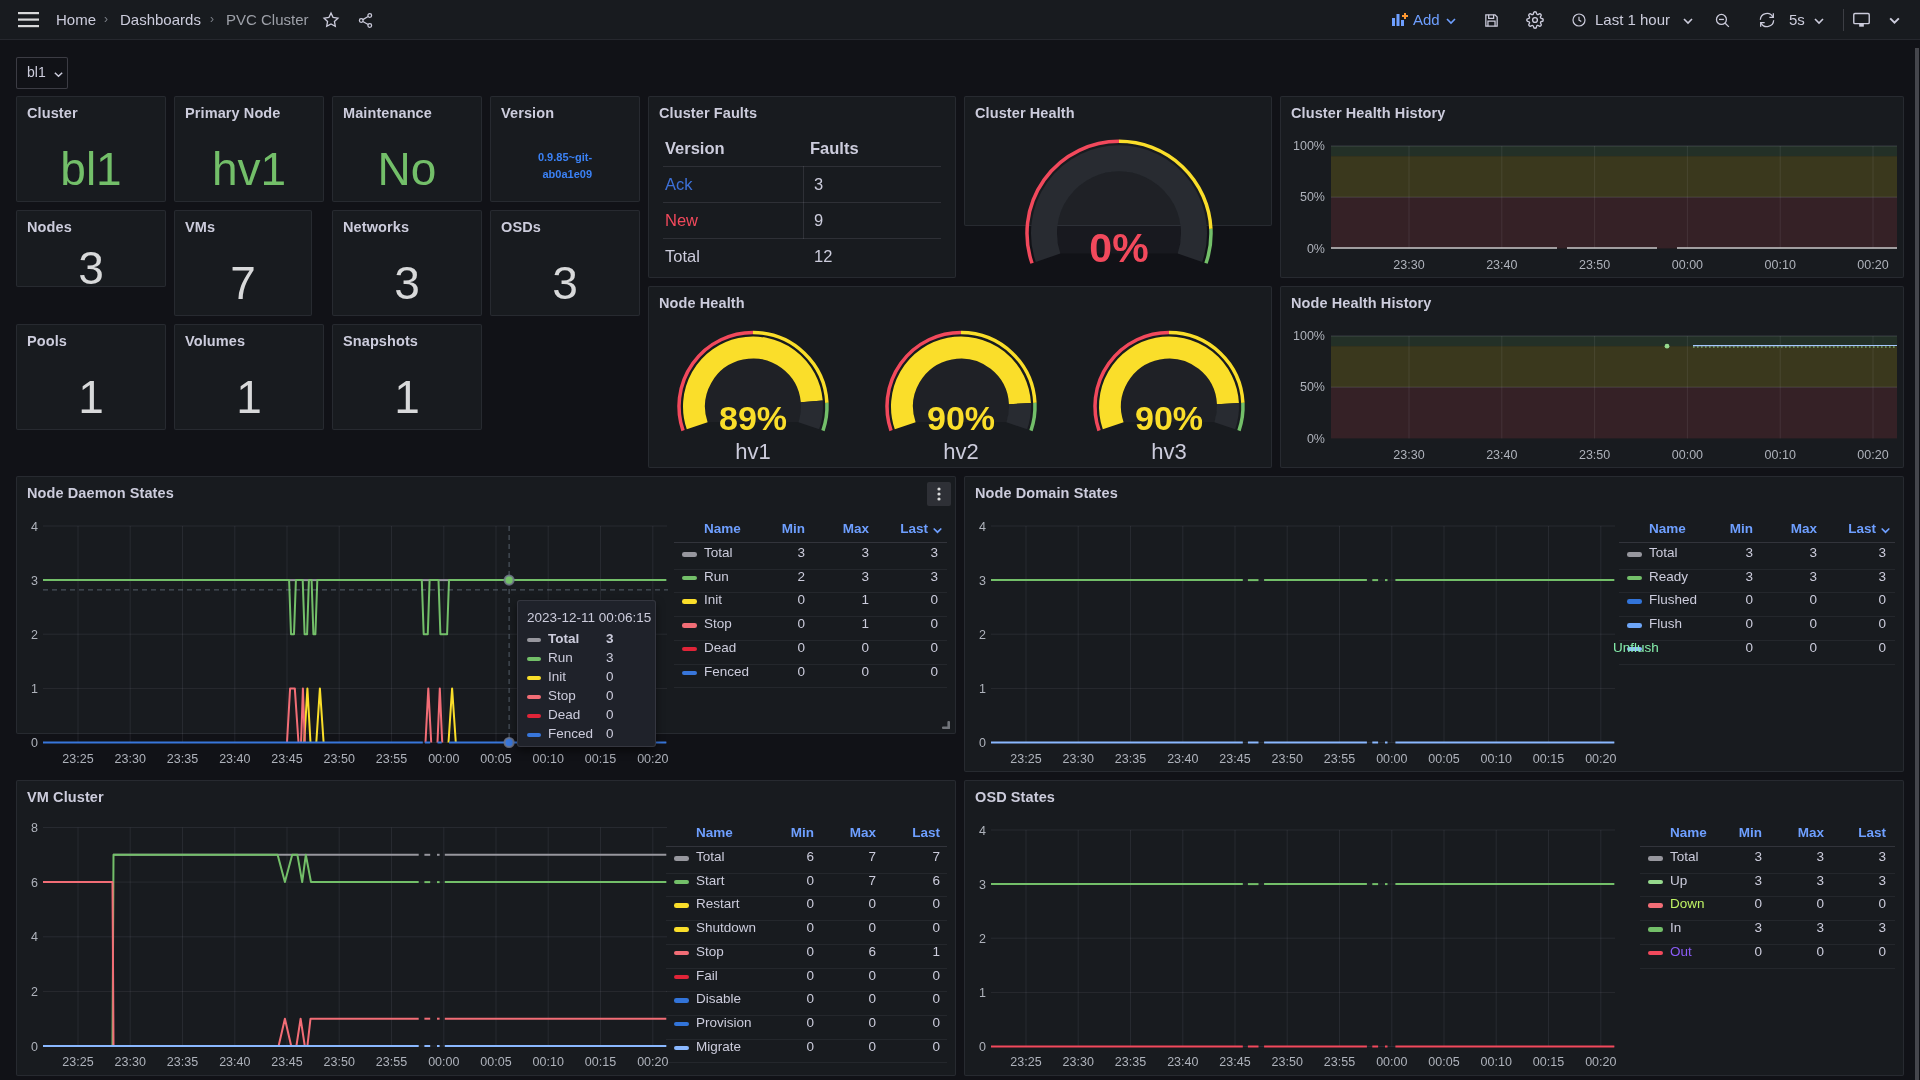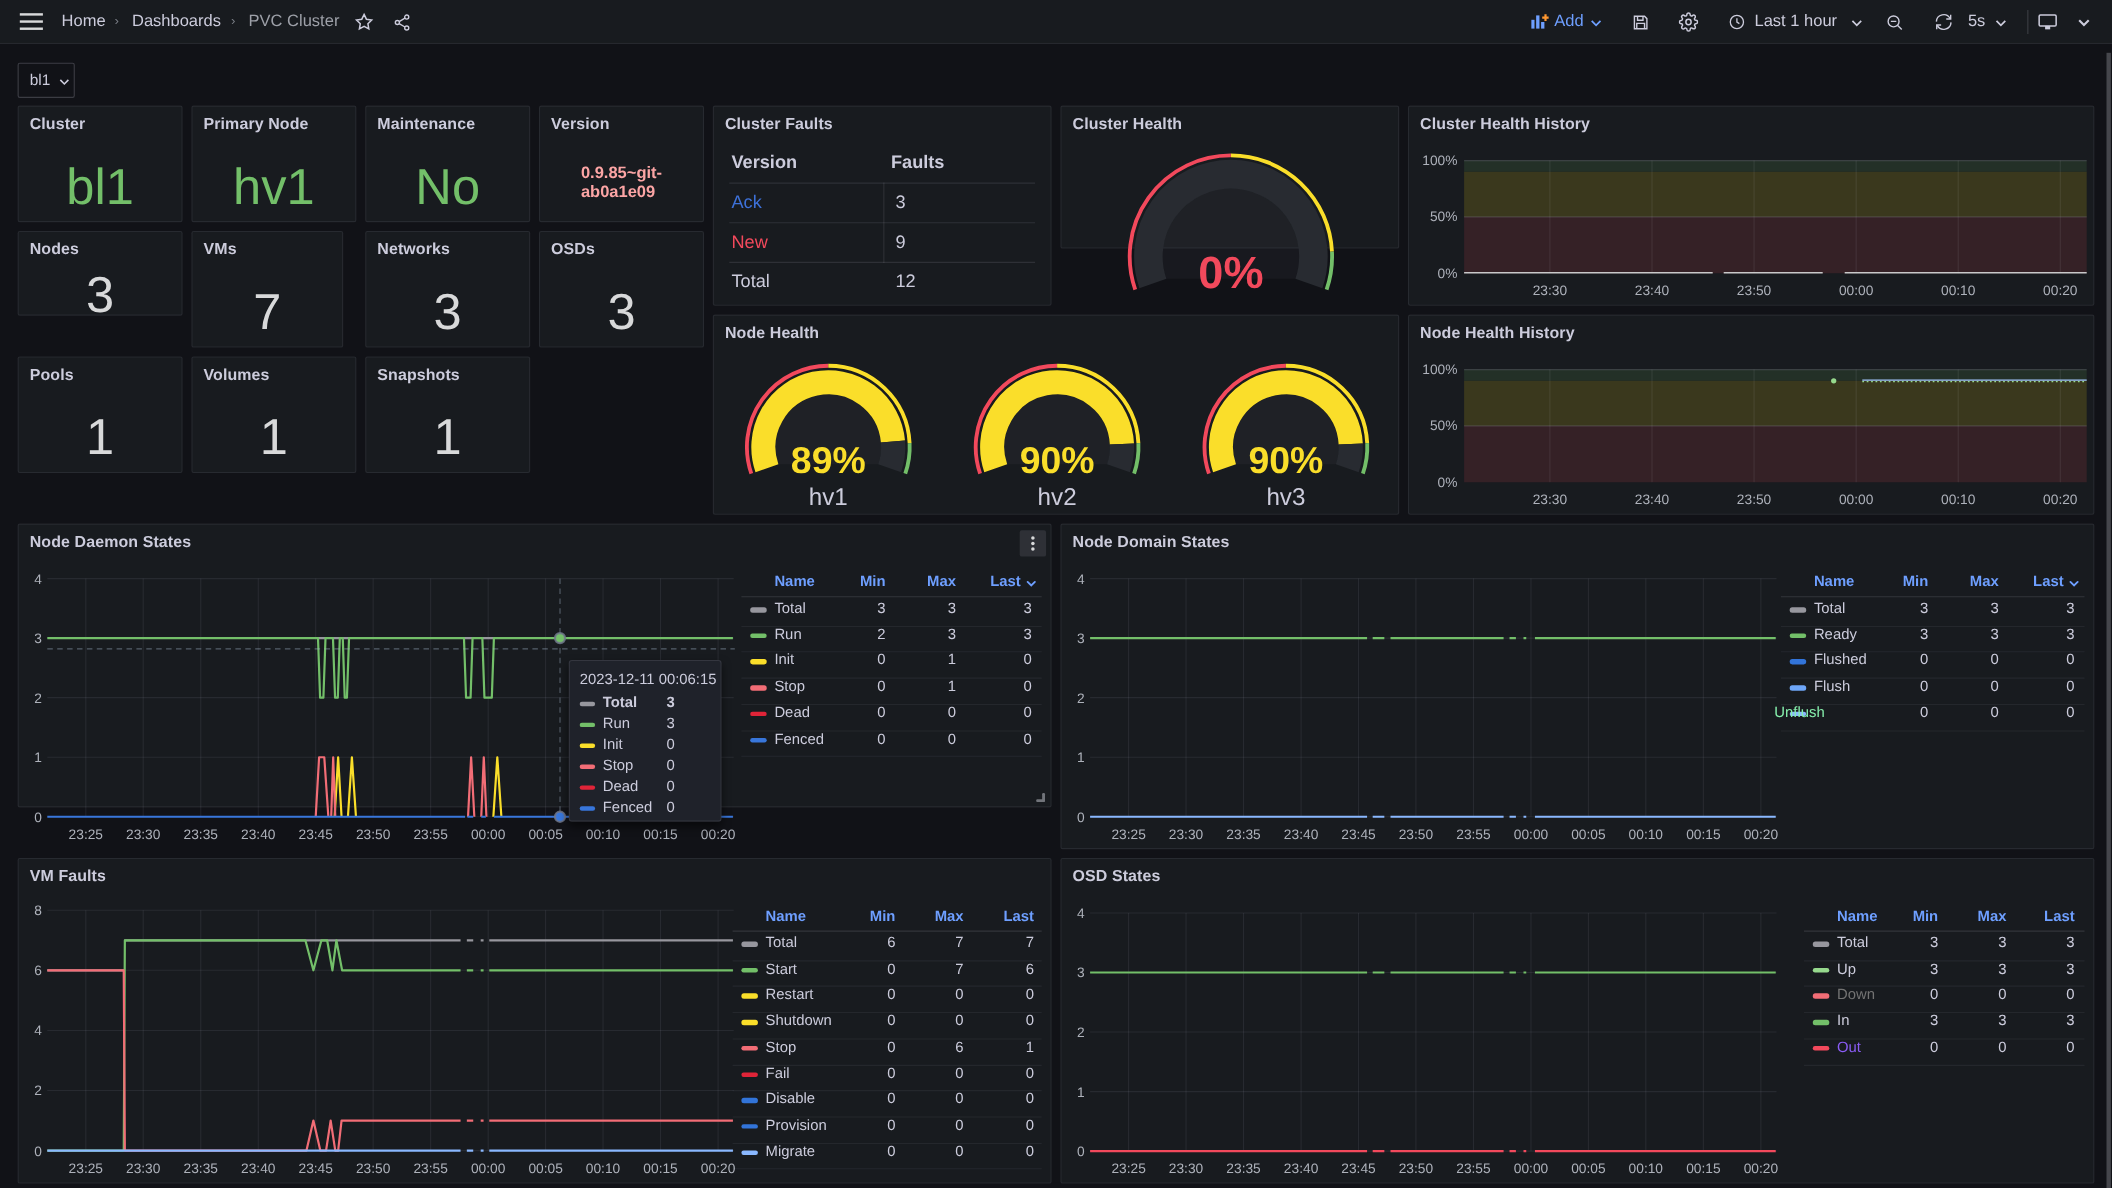"0.9.85~git-" div { color: #fca5a5 -> #3b82f6; font-size: 15px -> 11px; text-align: left -> right }
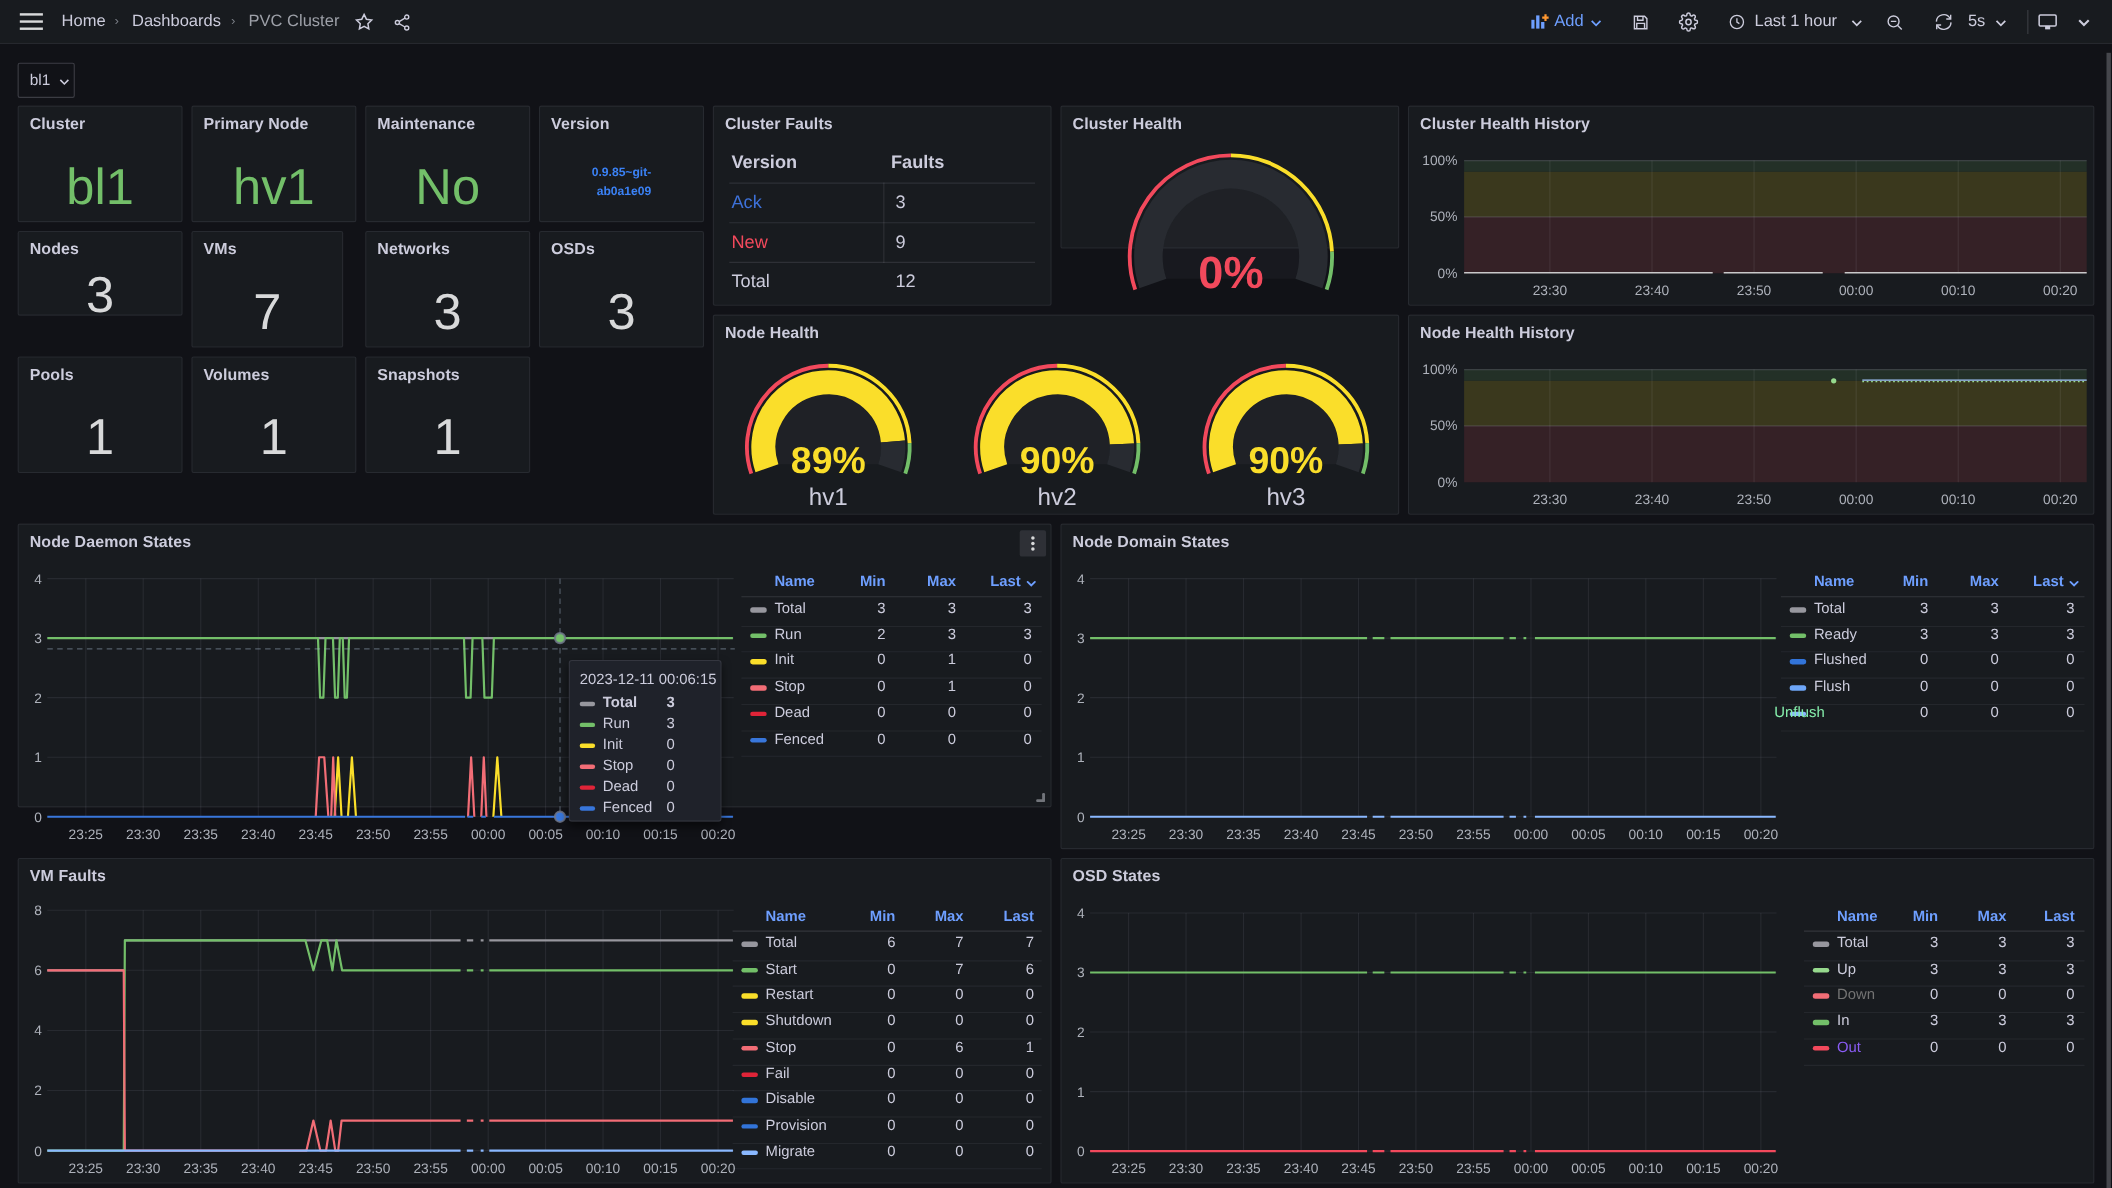"VM Faults" div.ptitle { text: Faults -> Cluster }
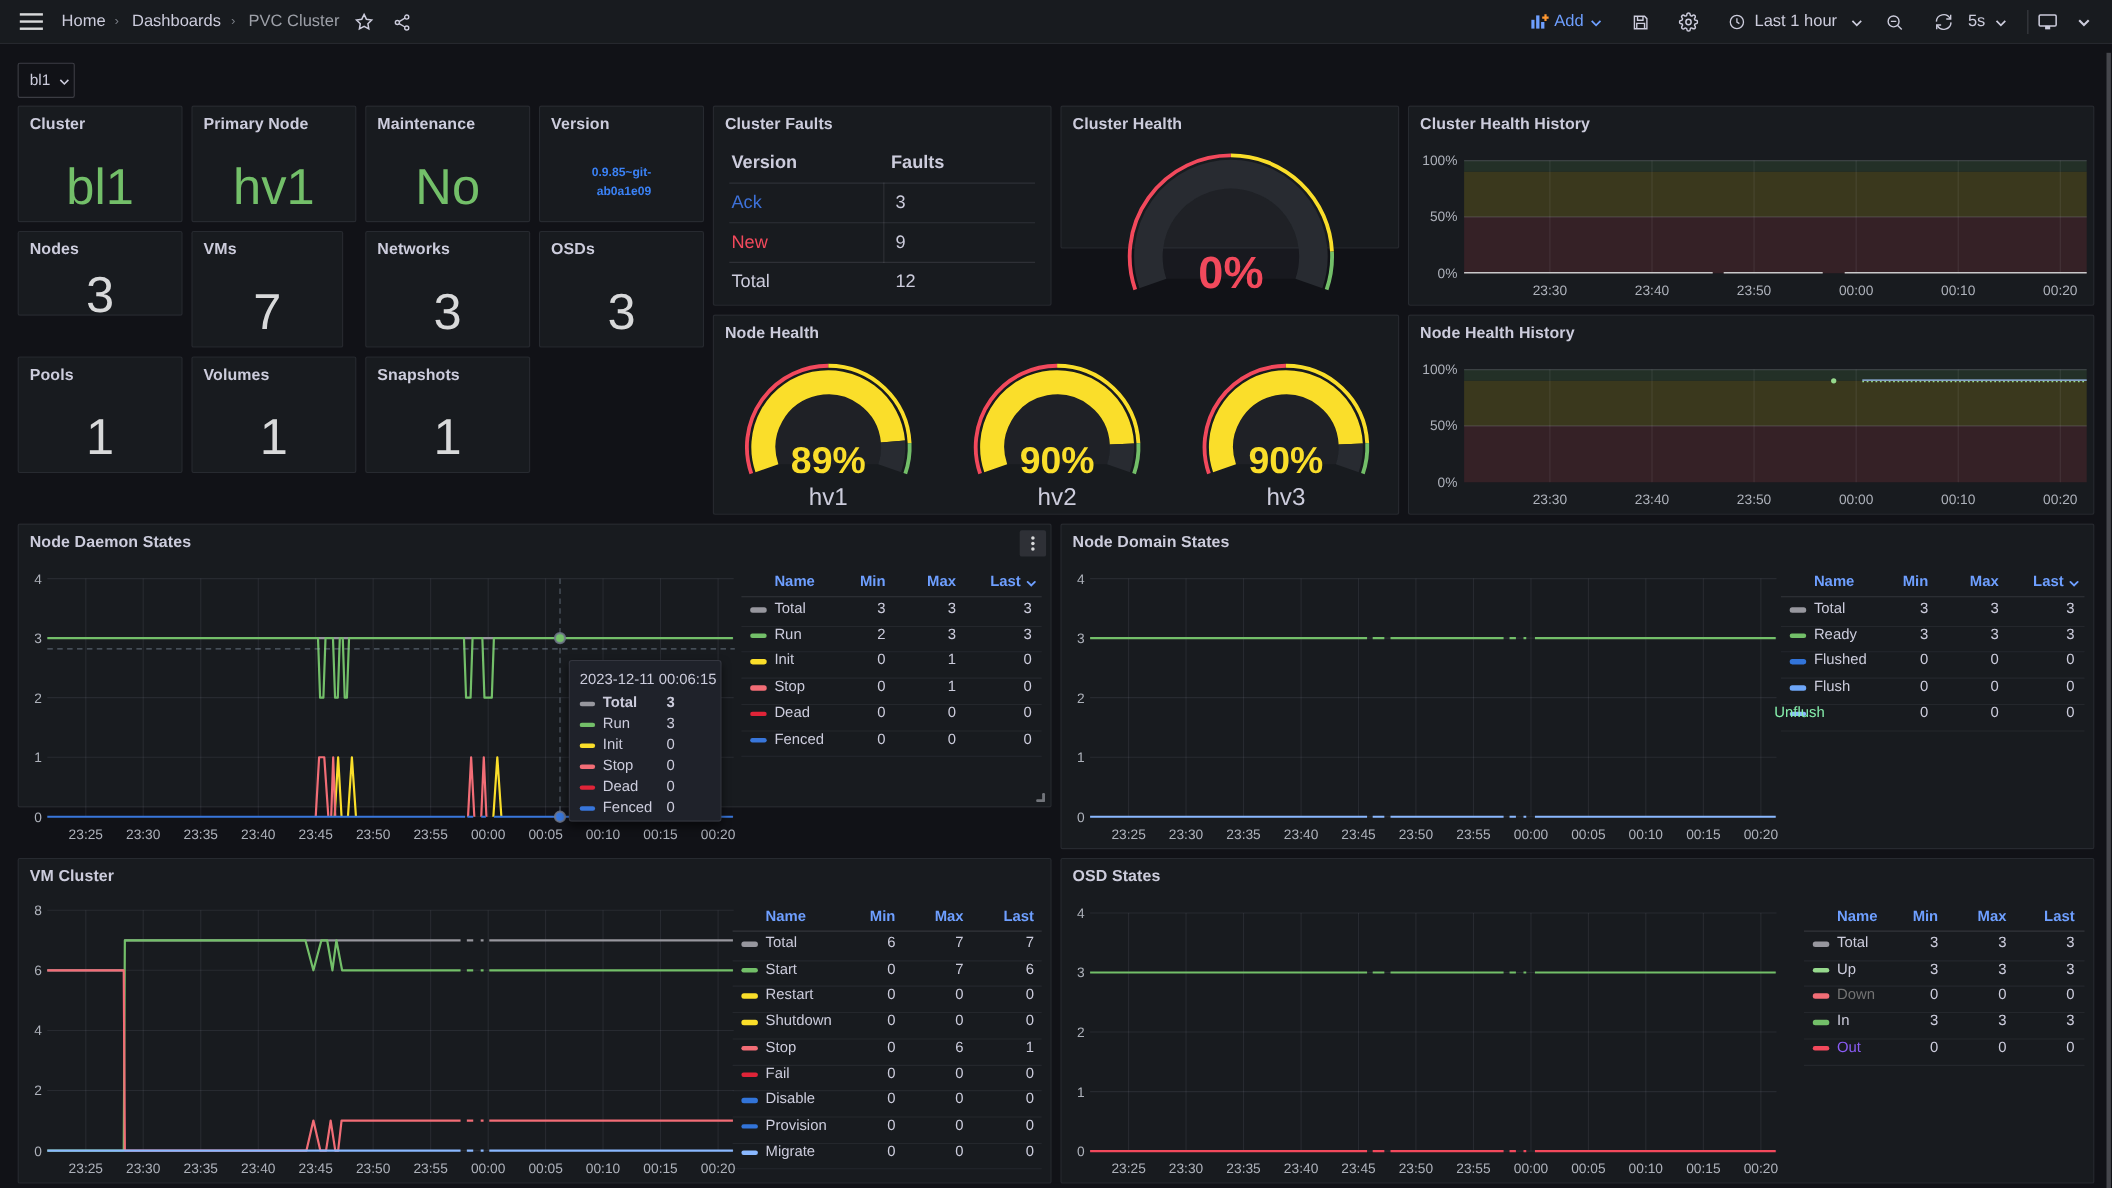"Down" div { color: #737373 -> #bef264 }
